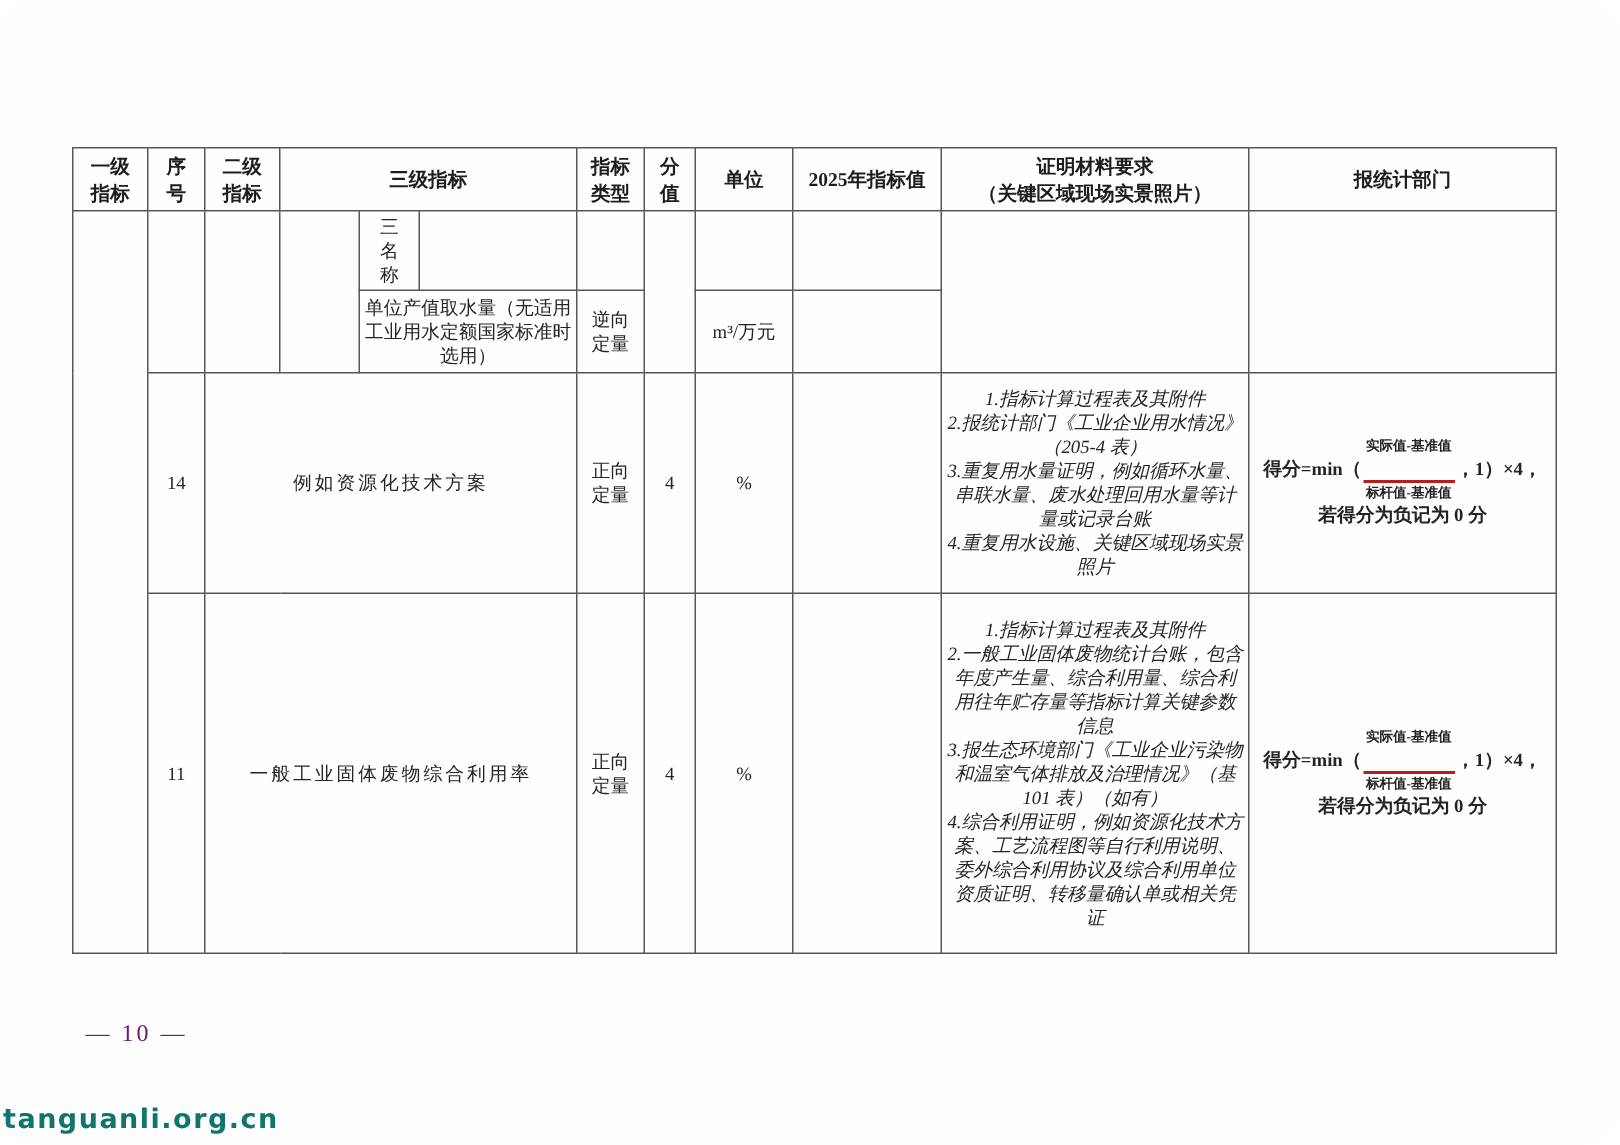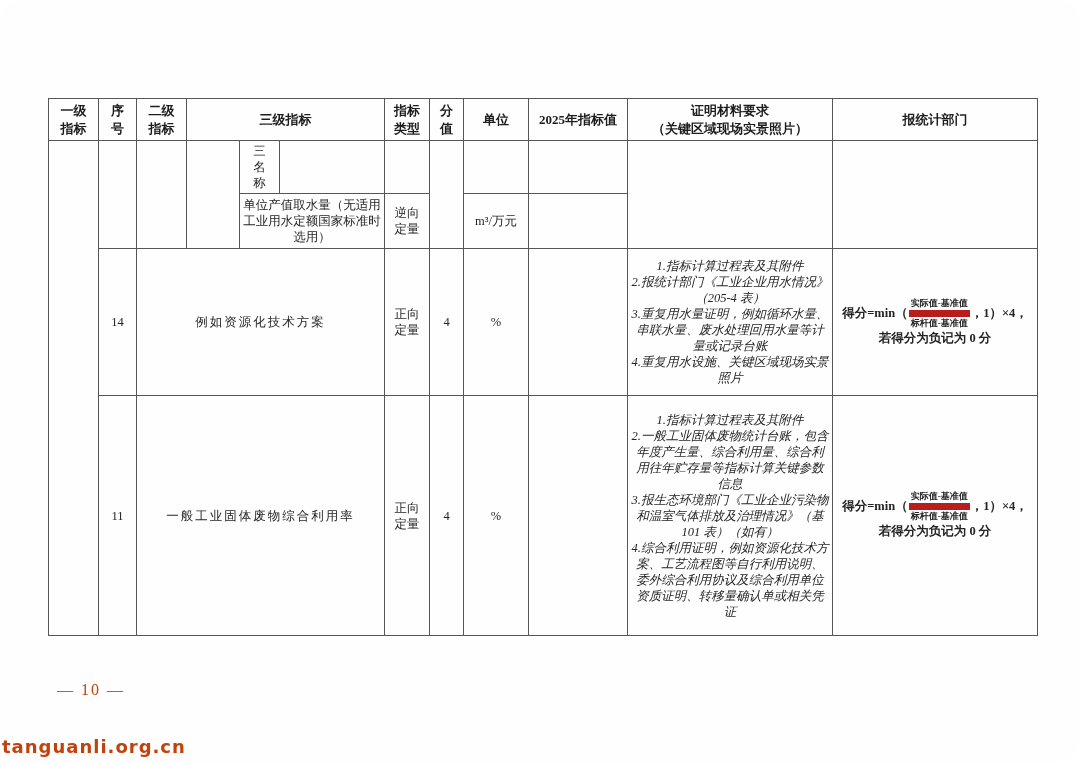"实际值-基准值" .frac .top { border-bottom: 7px solid #b91c1c -> 2px solid #b91c1c; padding: 0 2px 1px 2px -> 0 2px 17px 2px }
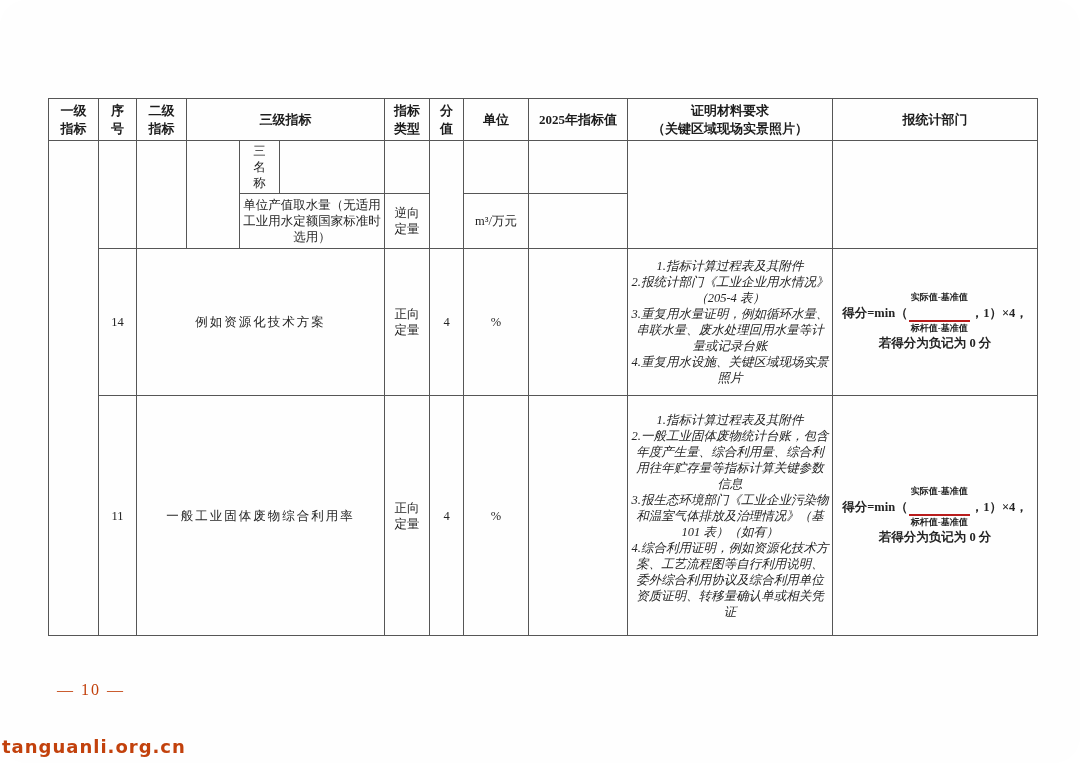"— 10 —" .page-number { color: #c2410c -> #701a75 }
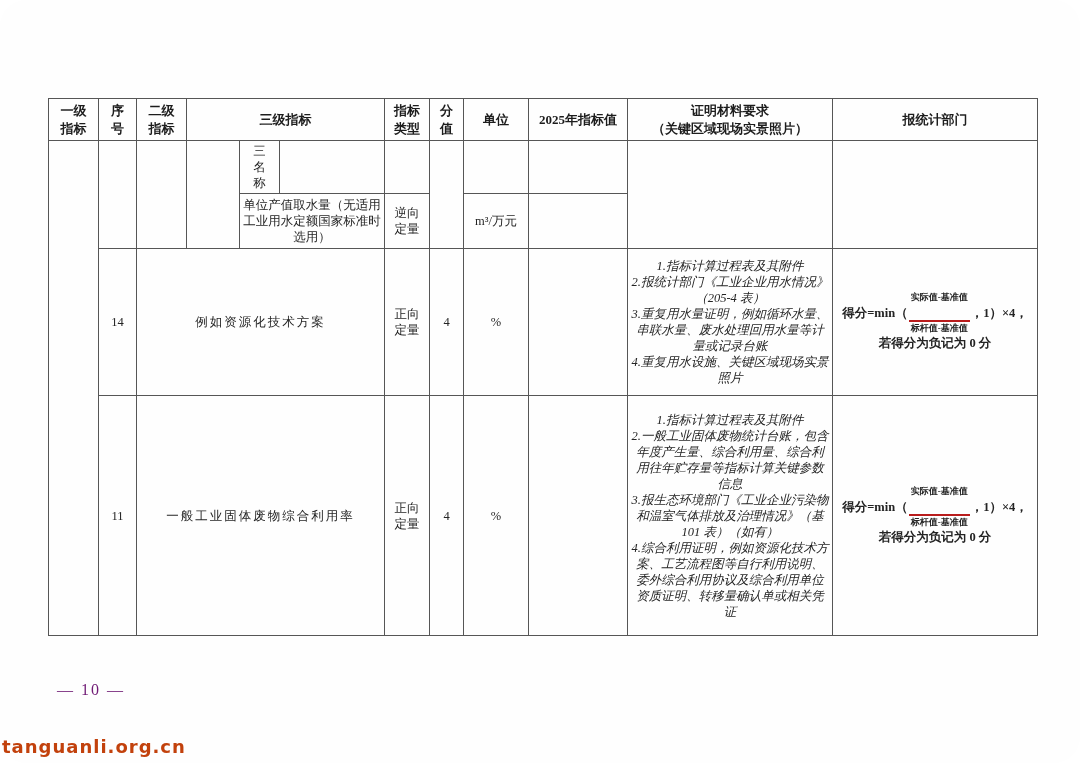"tanguanli.org.cn" .watermark { color: #c2410c -> #0f766e }
